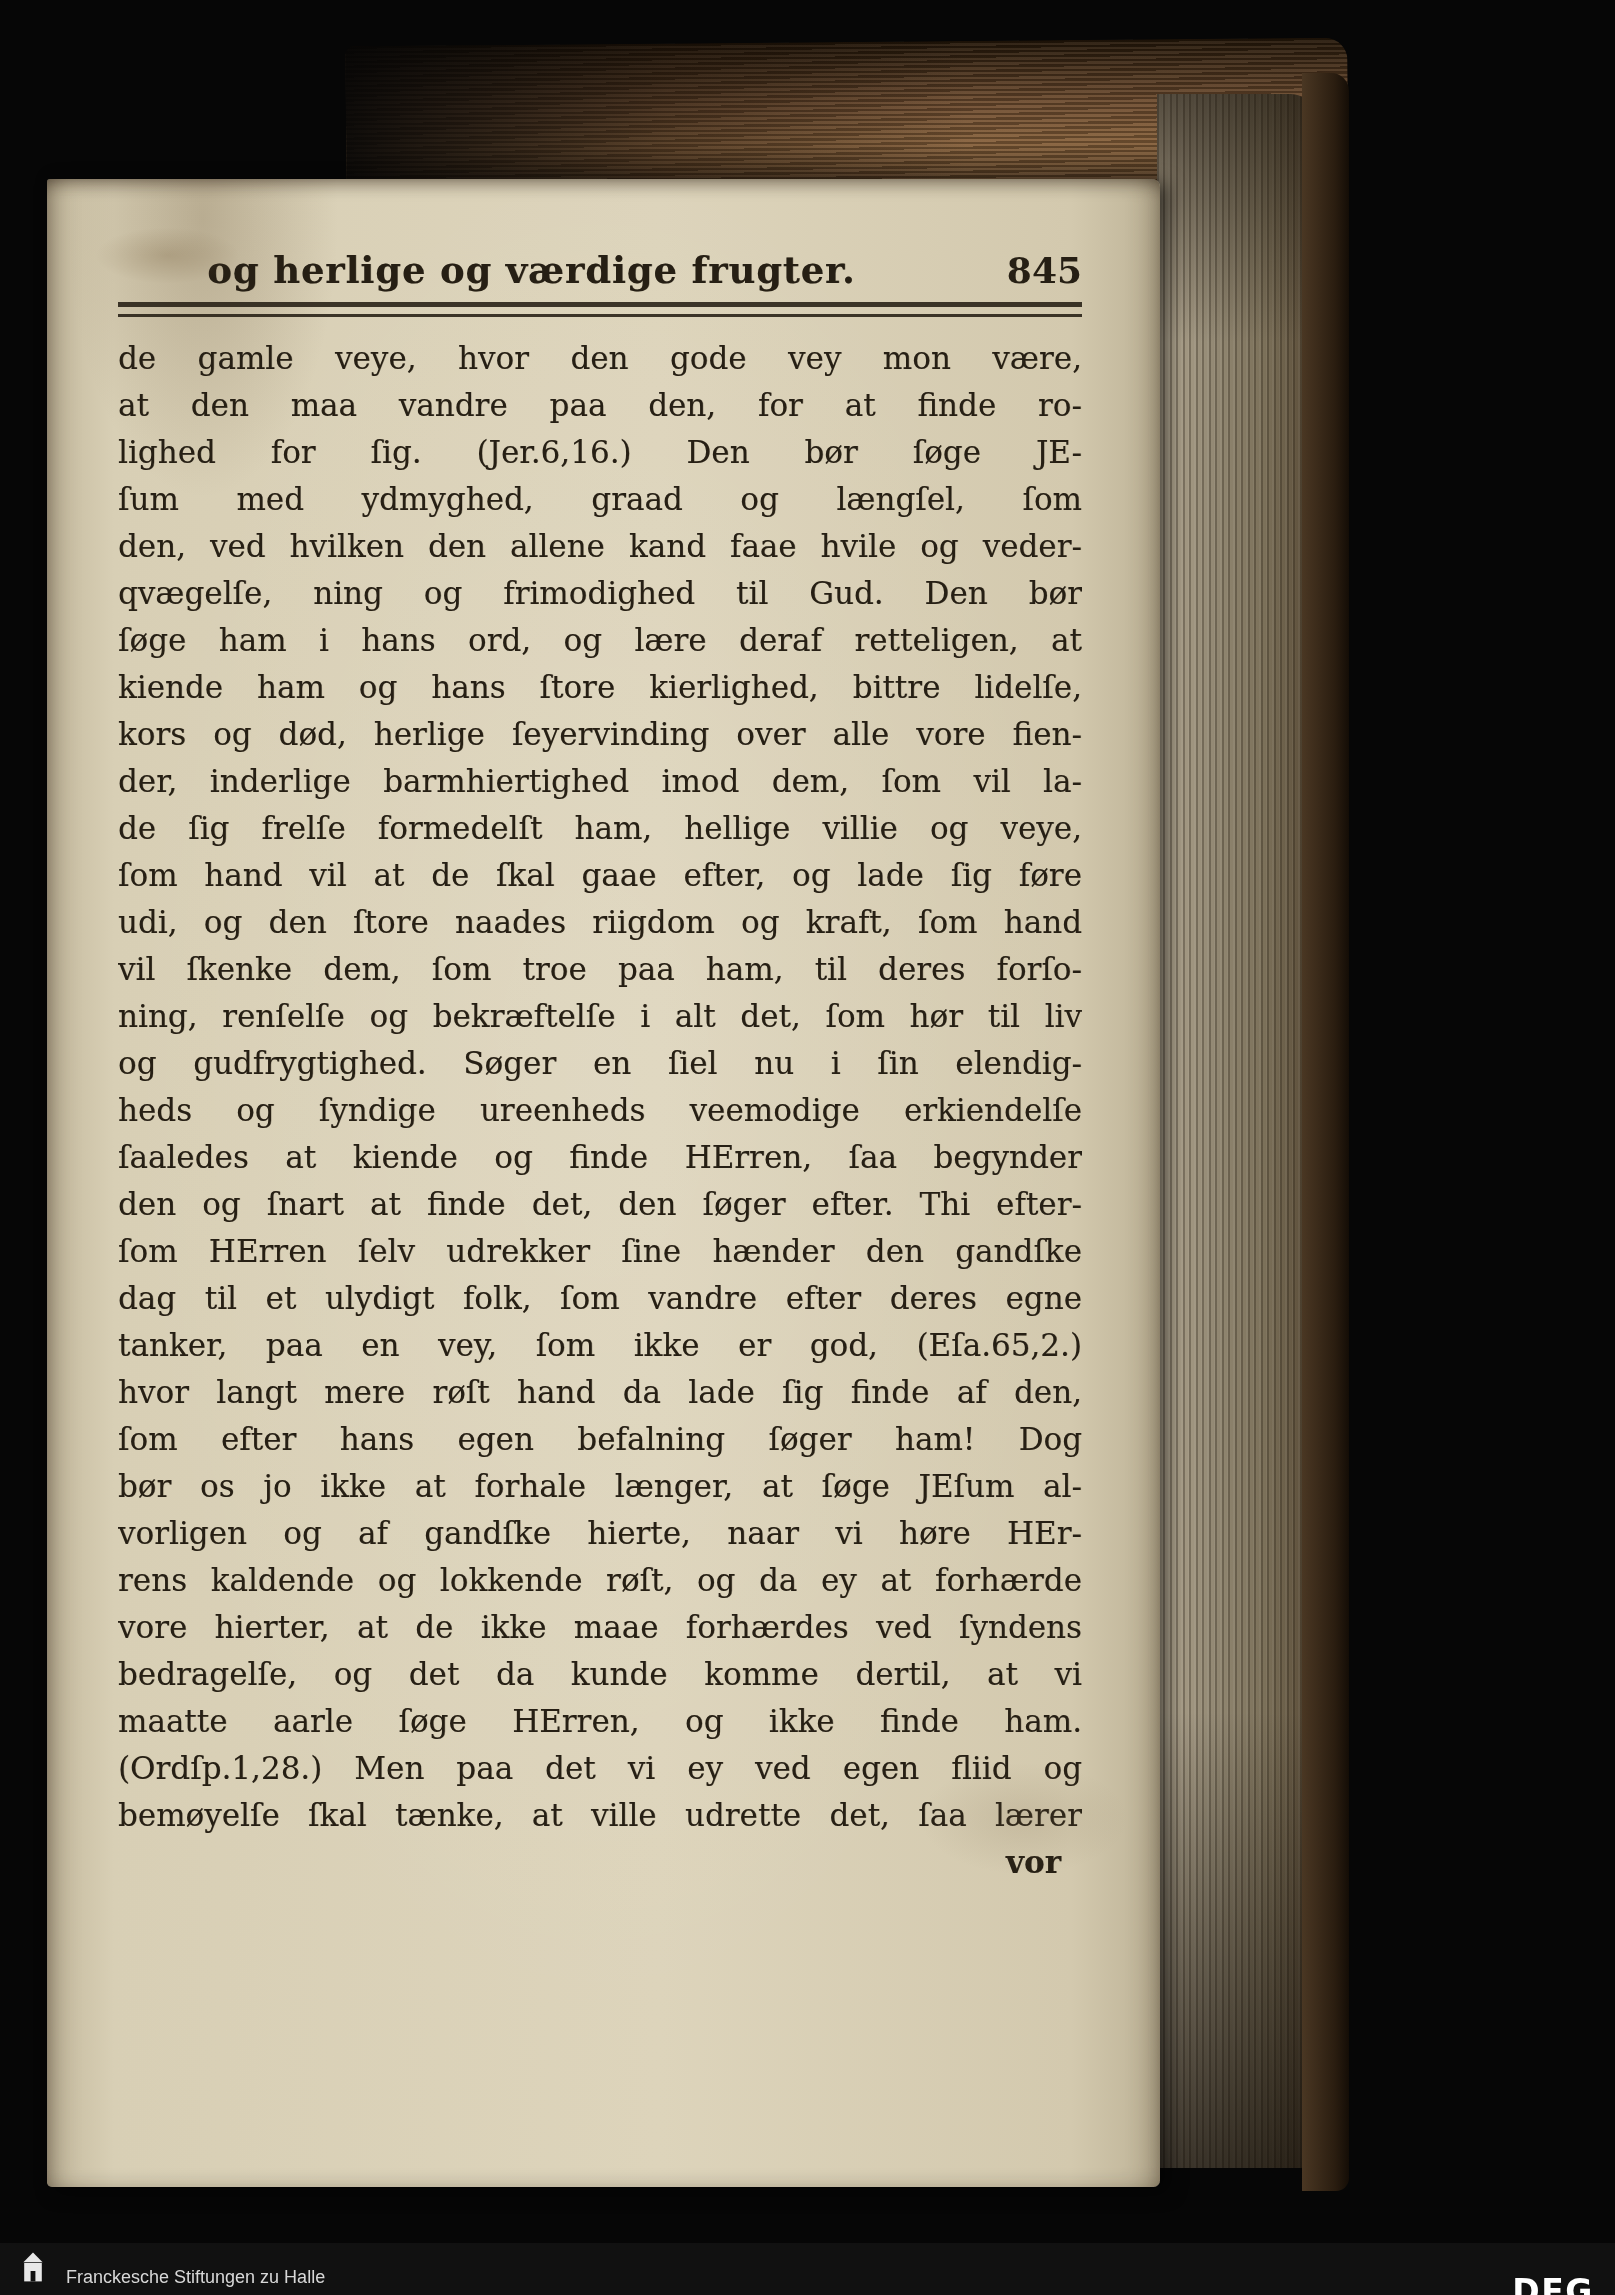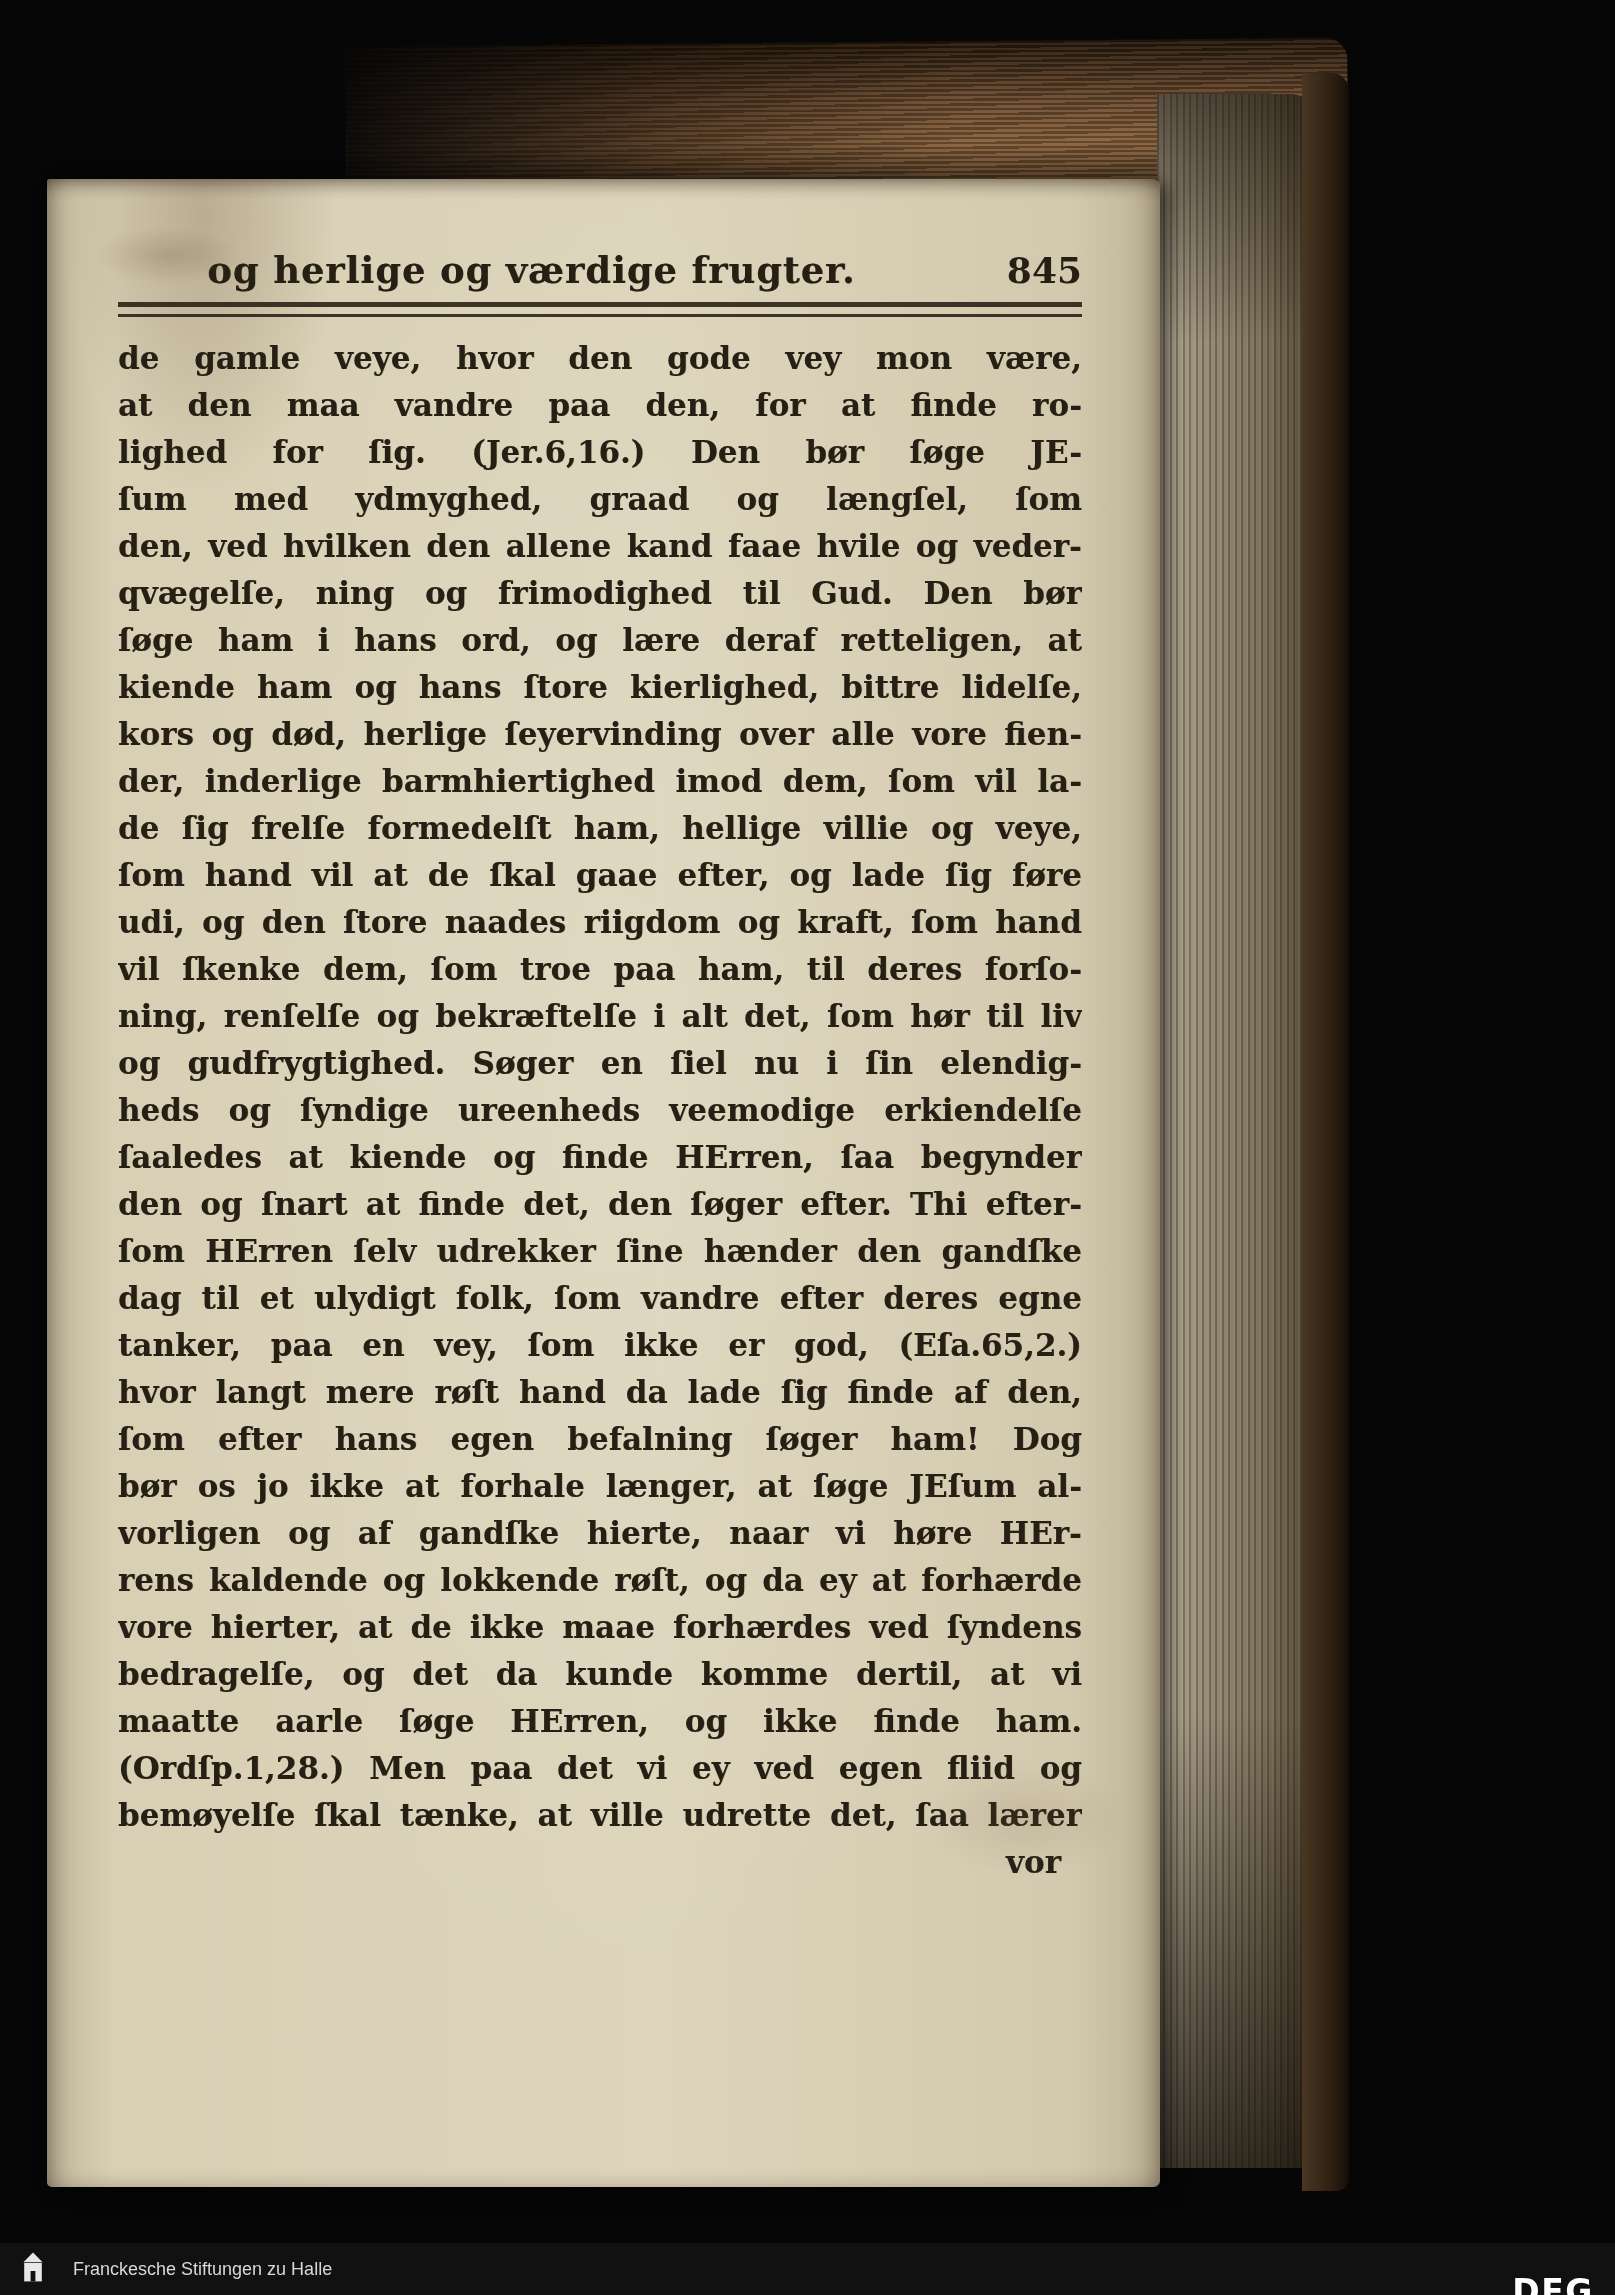"de gamle veye, hvor den" .text-line { font-weight: 700 -> 400 }
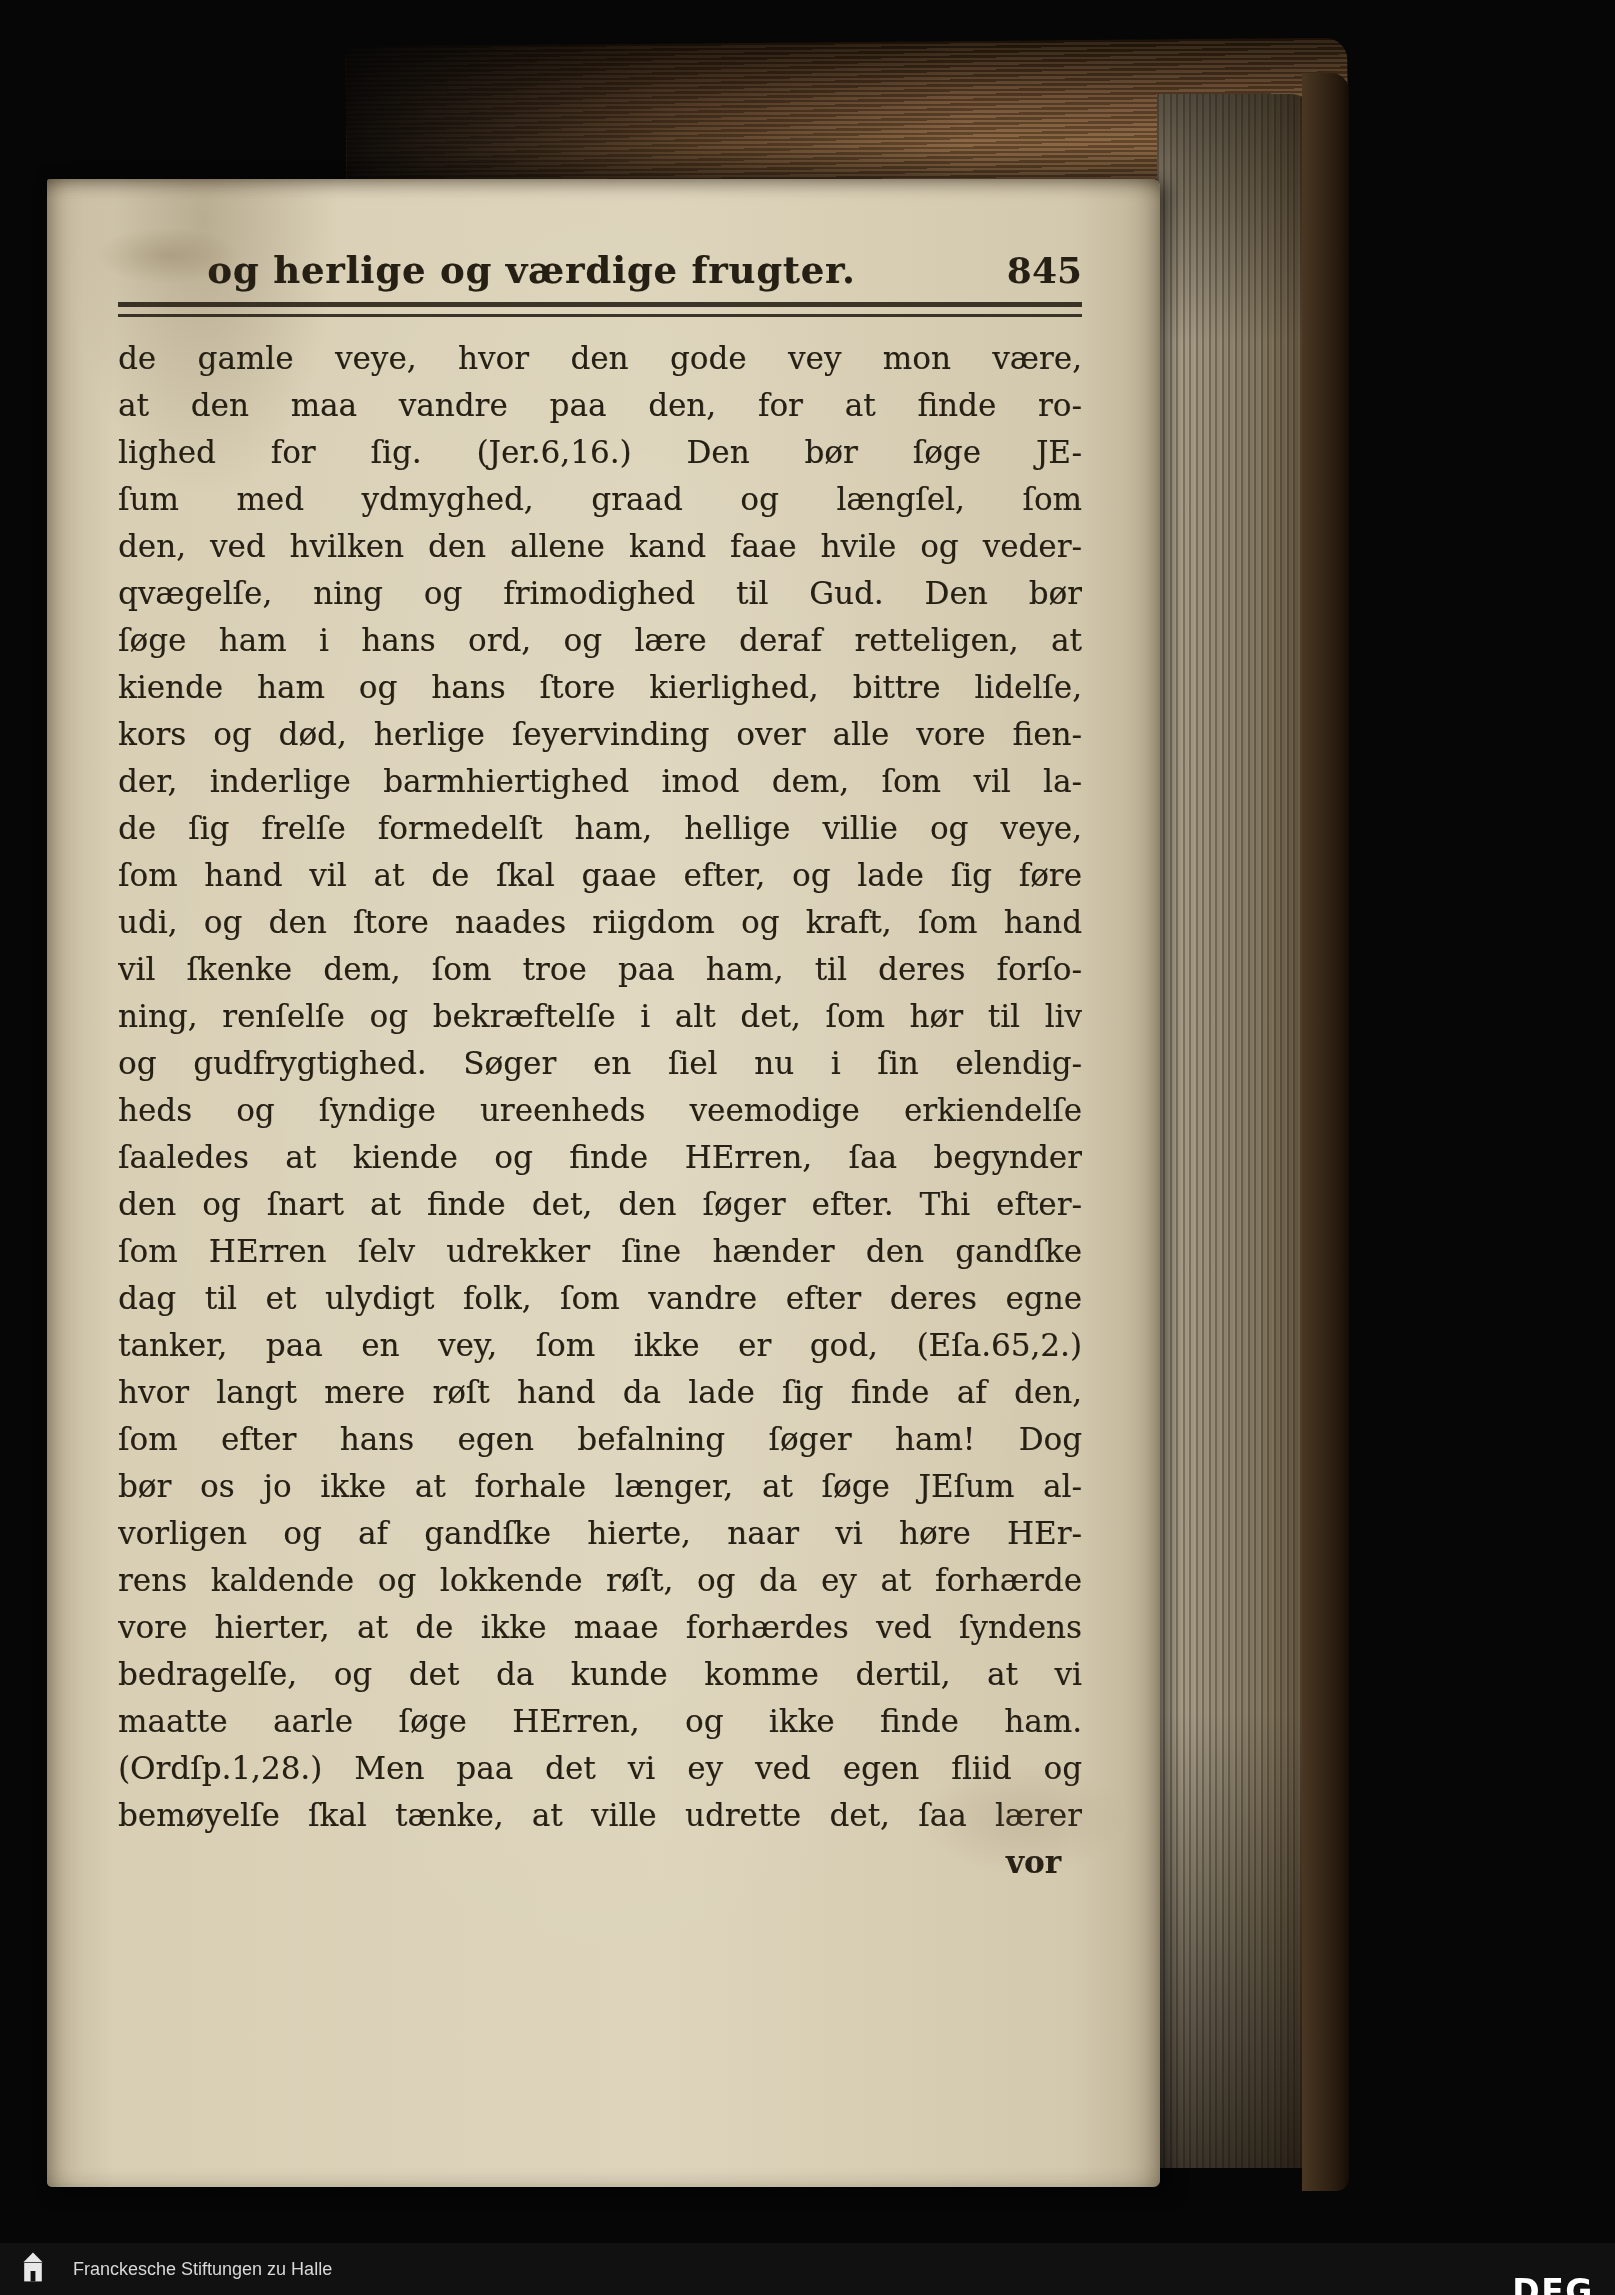"Franckesche Stiftungen zu Halle" .footer-left { align-items: center -> flex-end; gap: 28px -> 21px }
